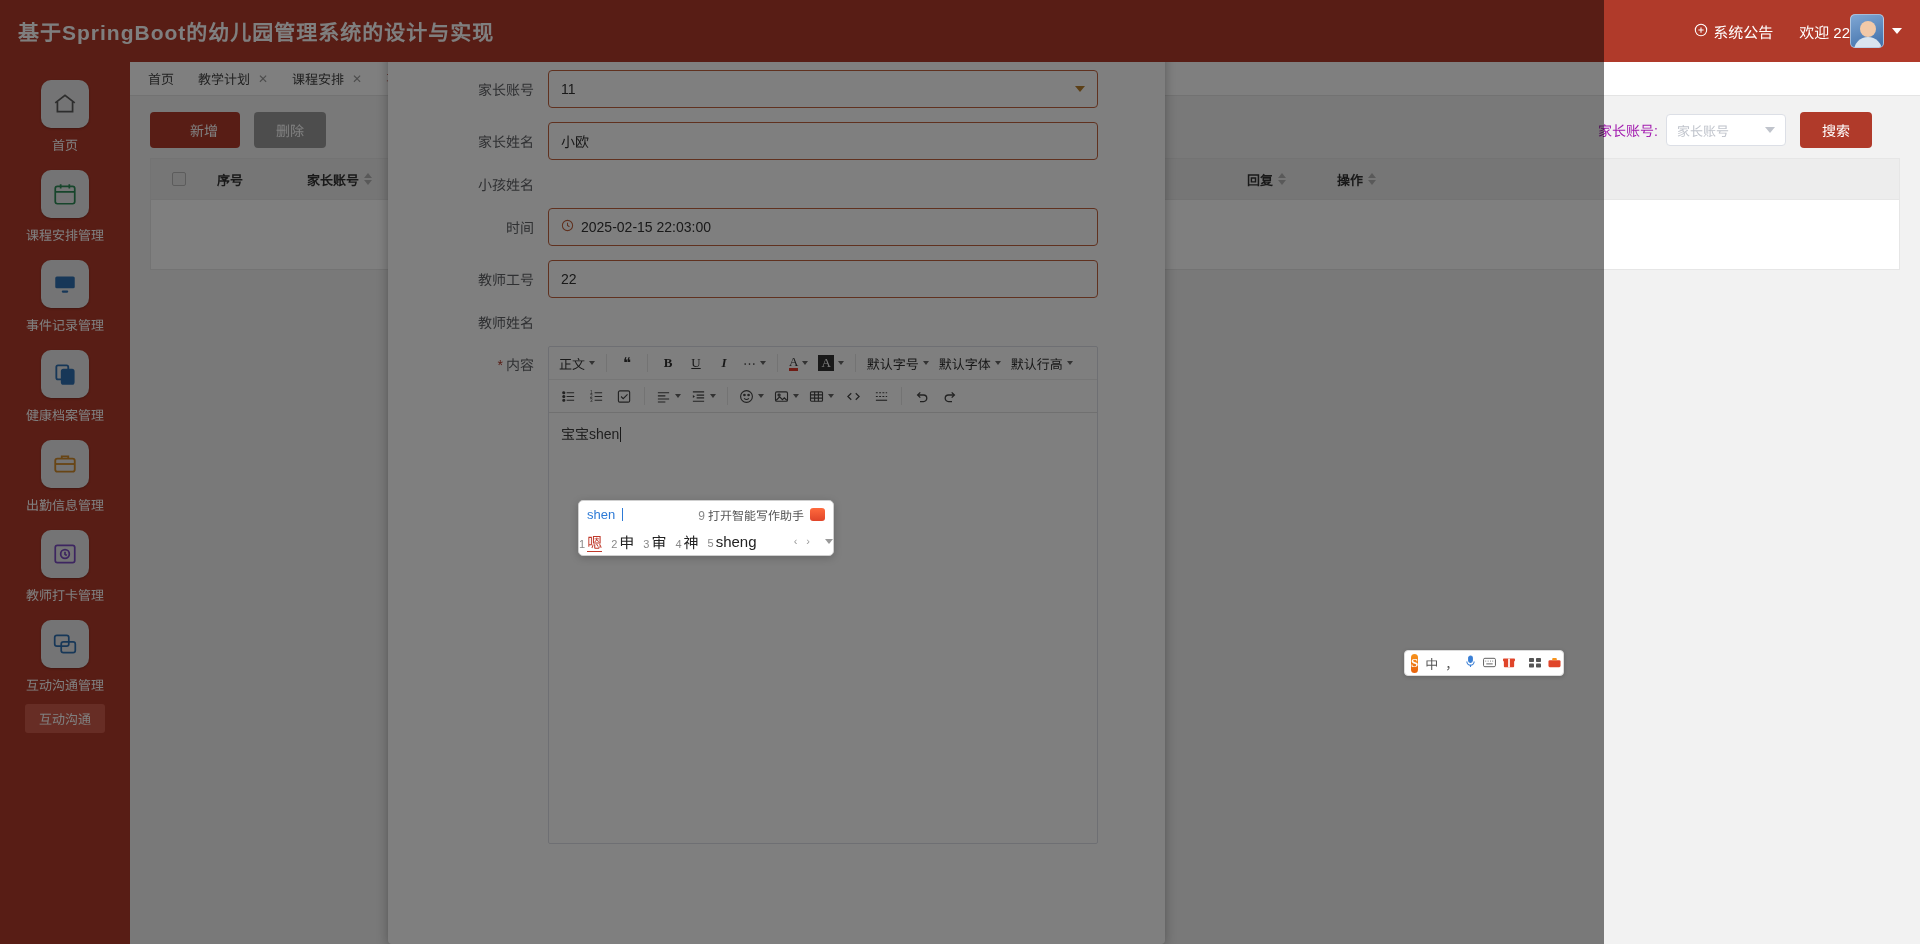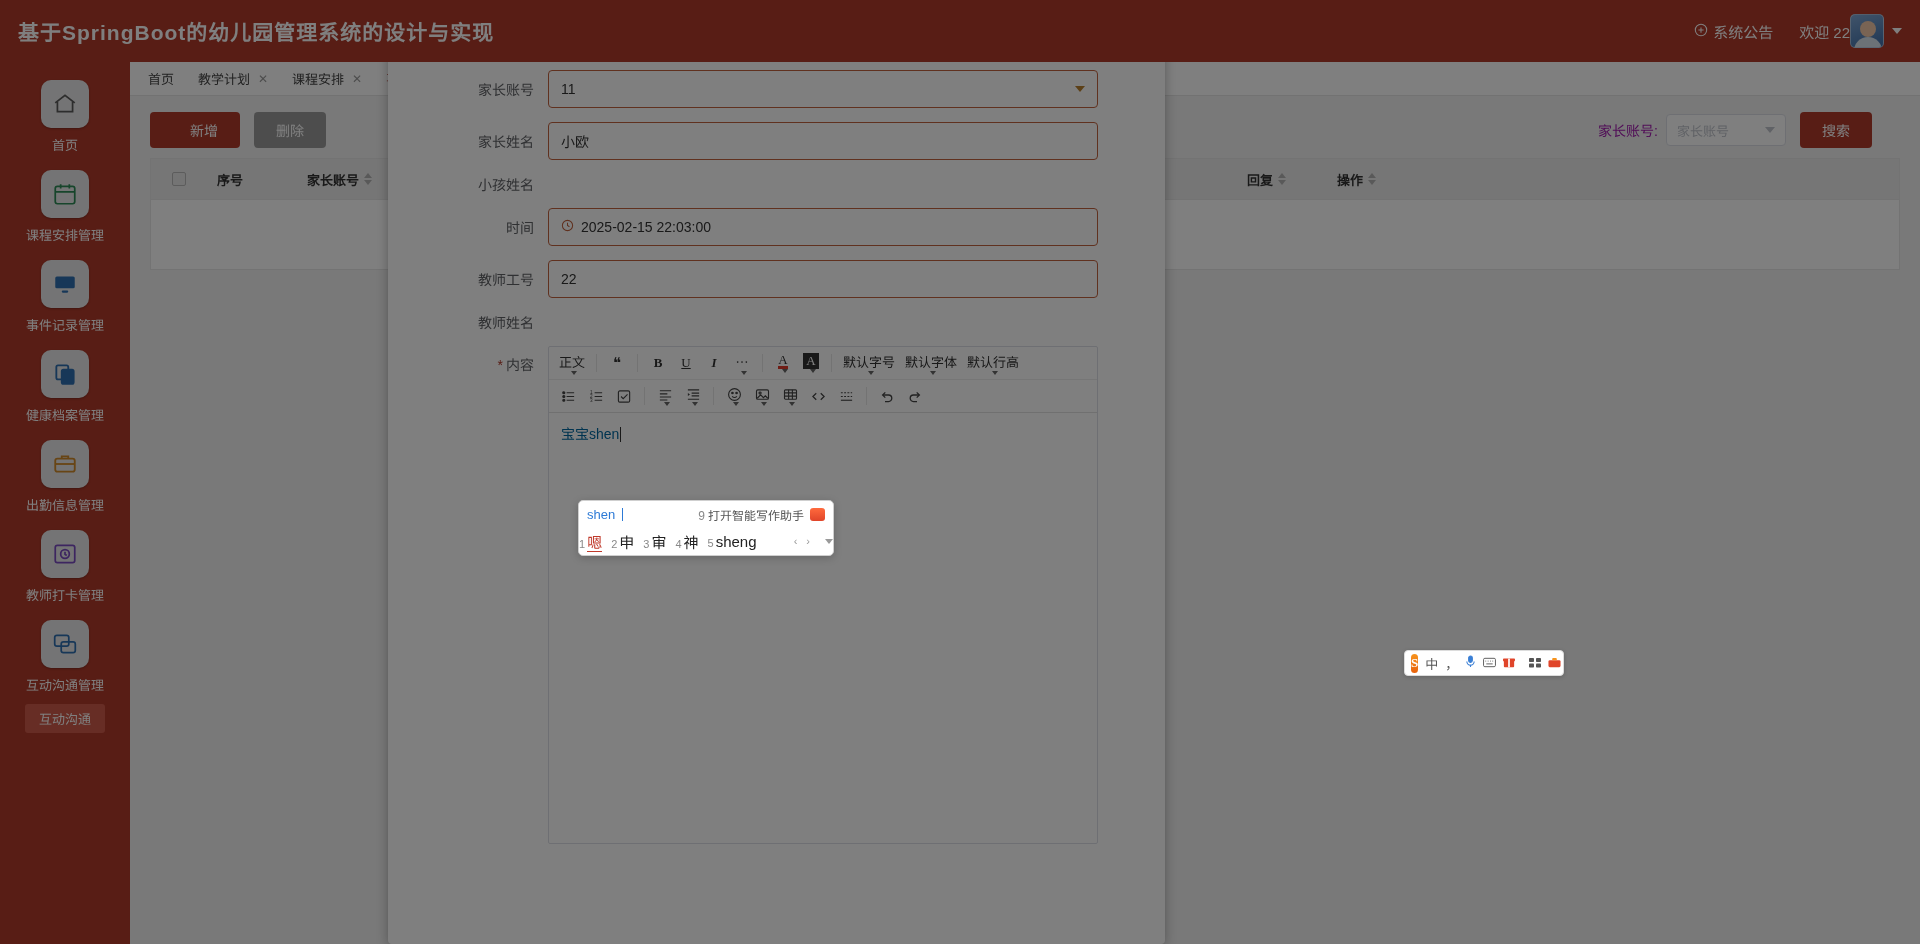"基于SpringBoot的幼儿园管理系统的设计与实现" #app { width: 1920px -> 1604px }
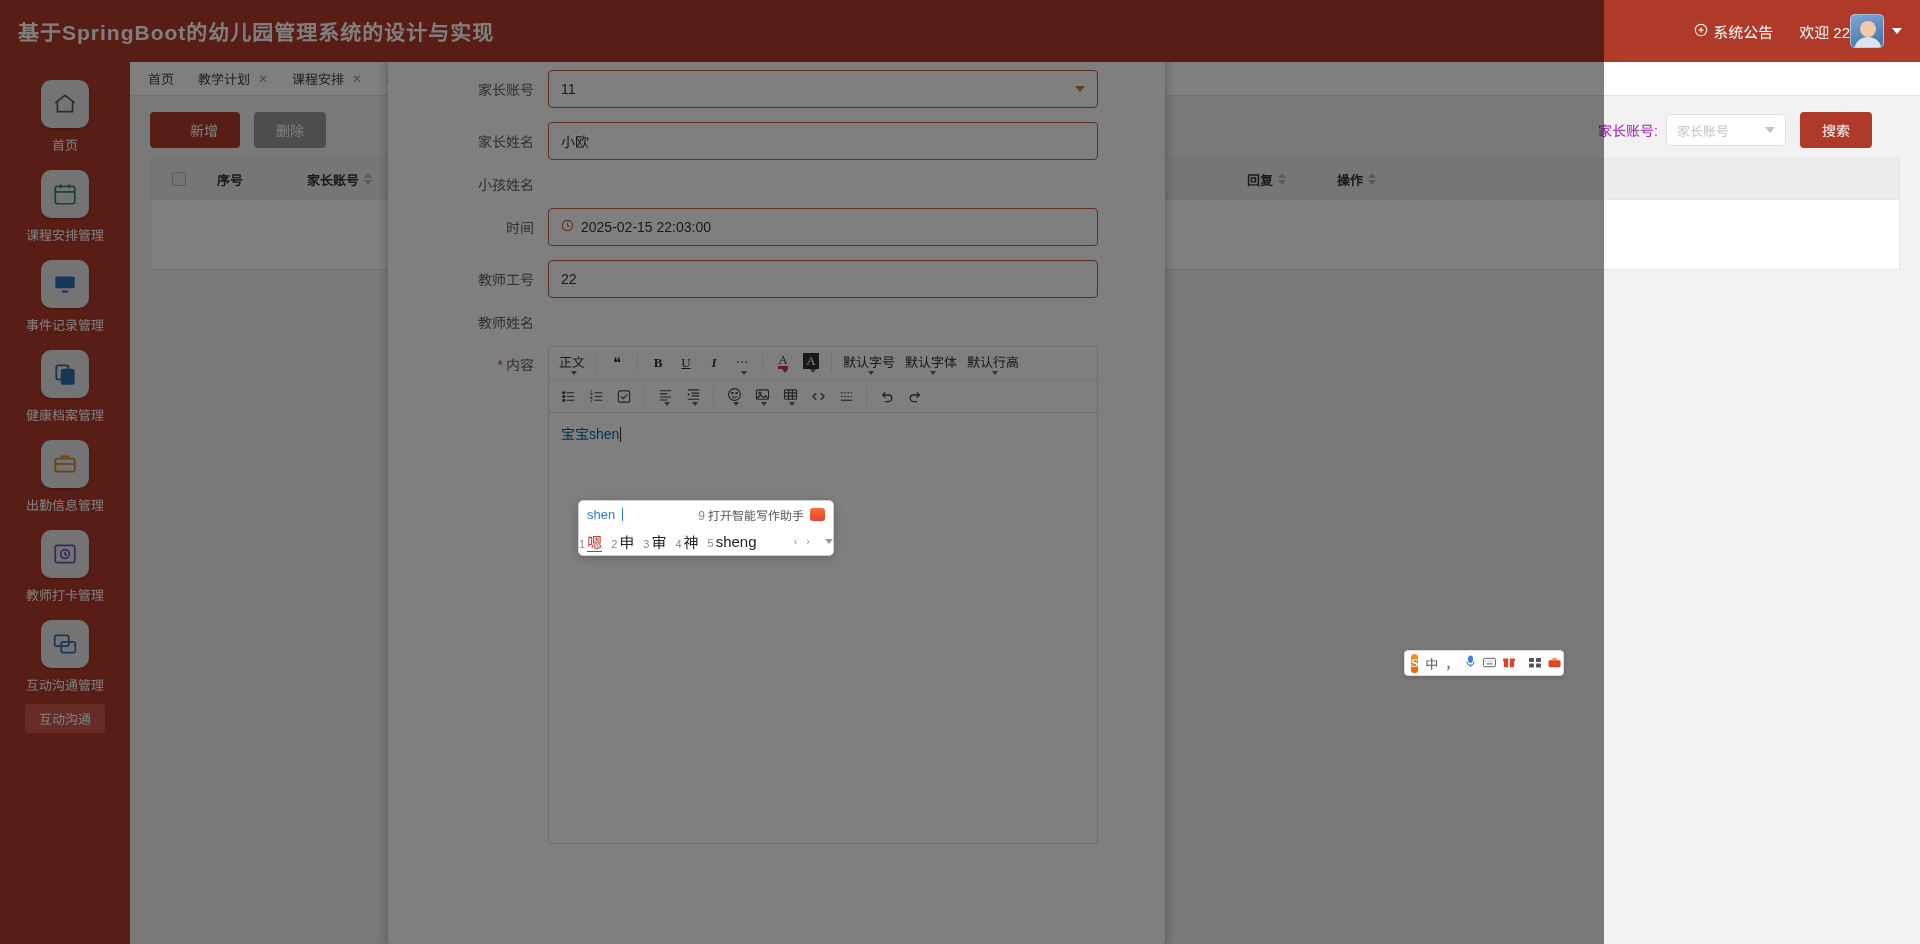"正文" .tb-btn { flex-direction: column -> none }
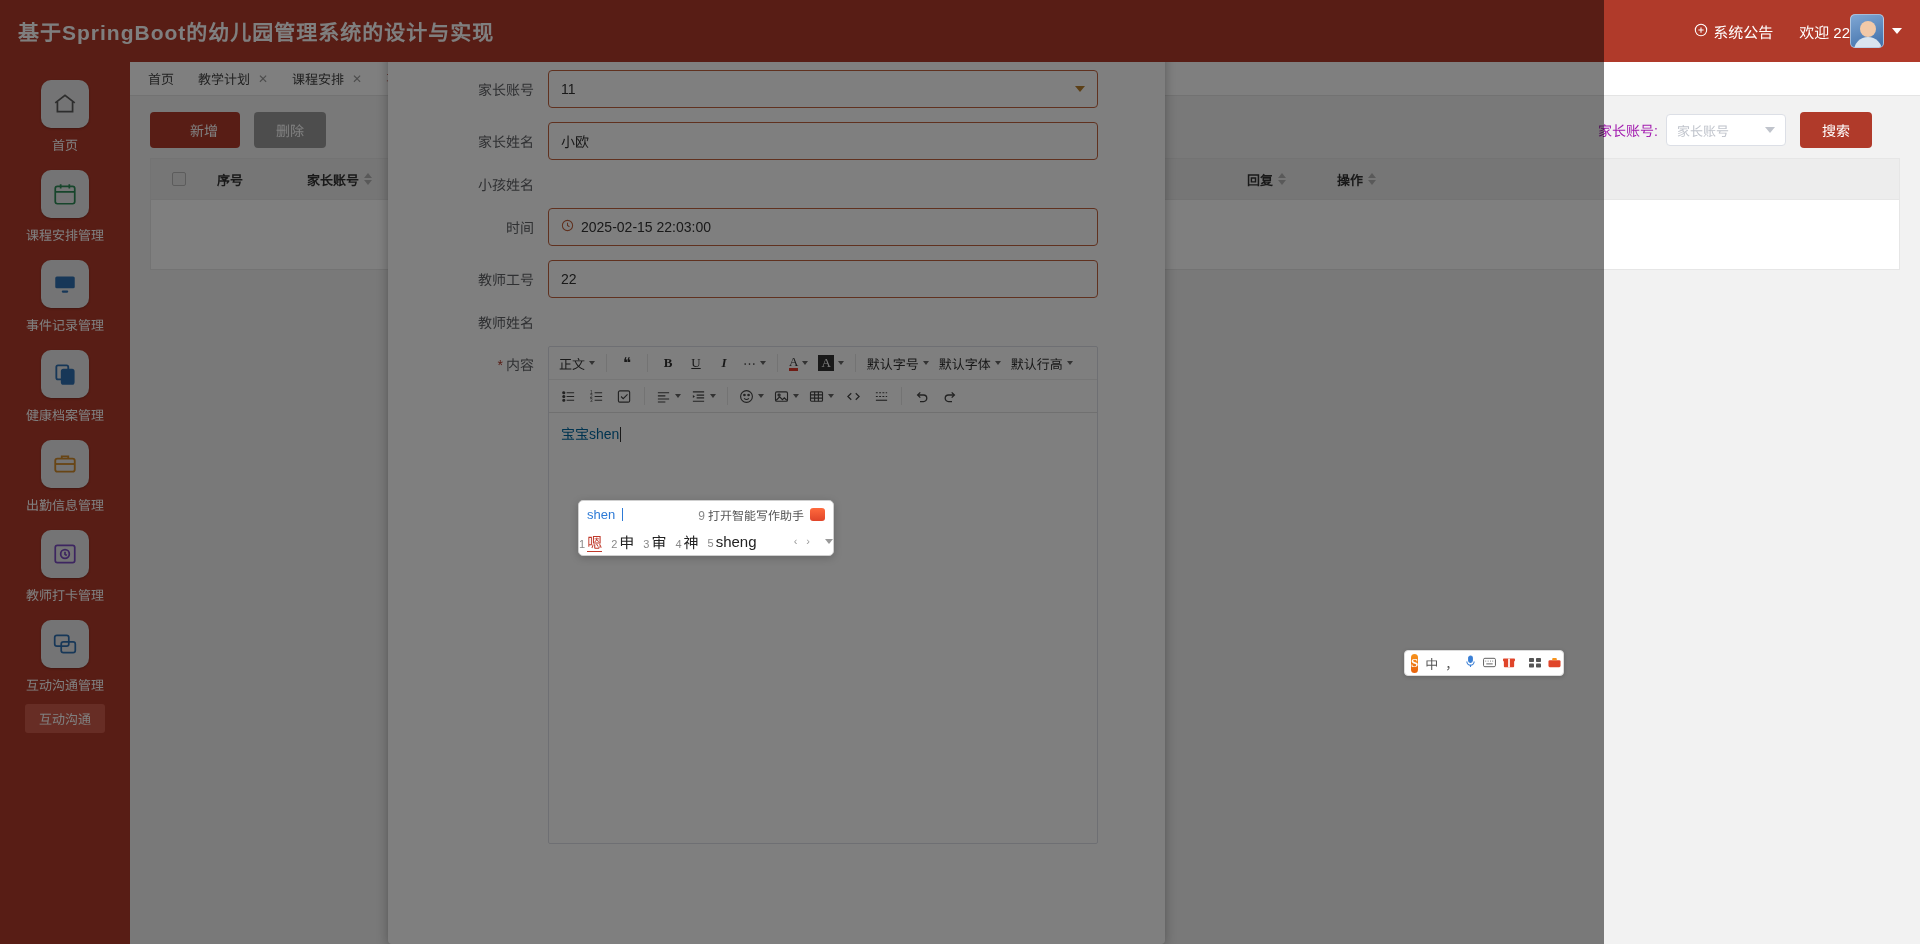"宝宝shen" .editor-area { color: #0369a1 -> #404040 }
